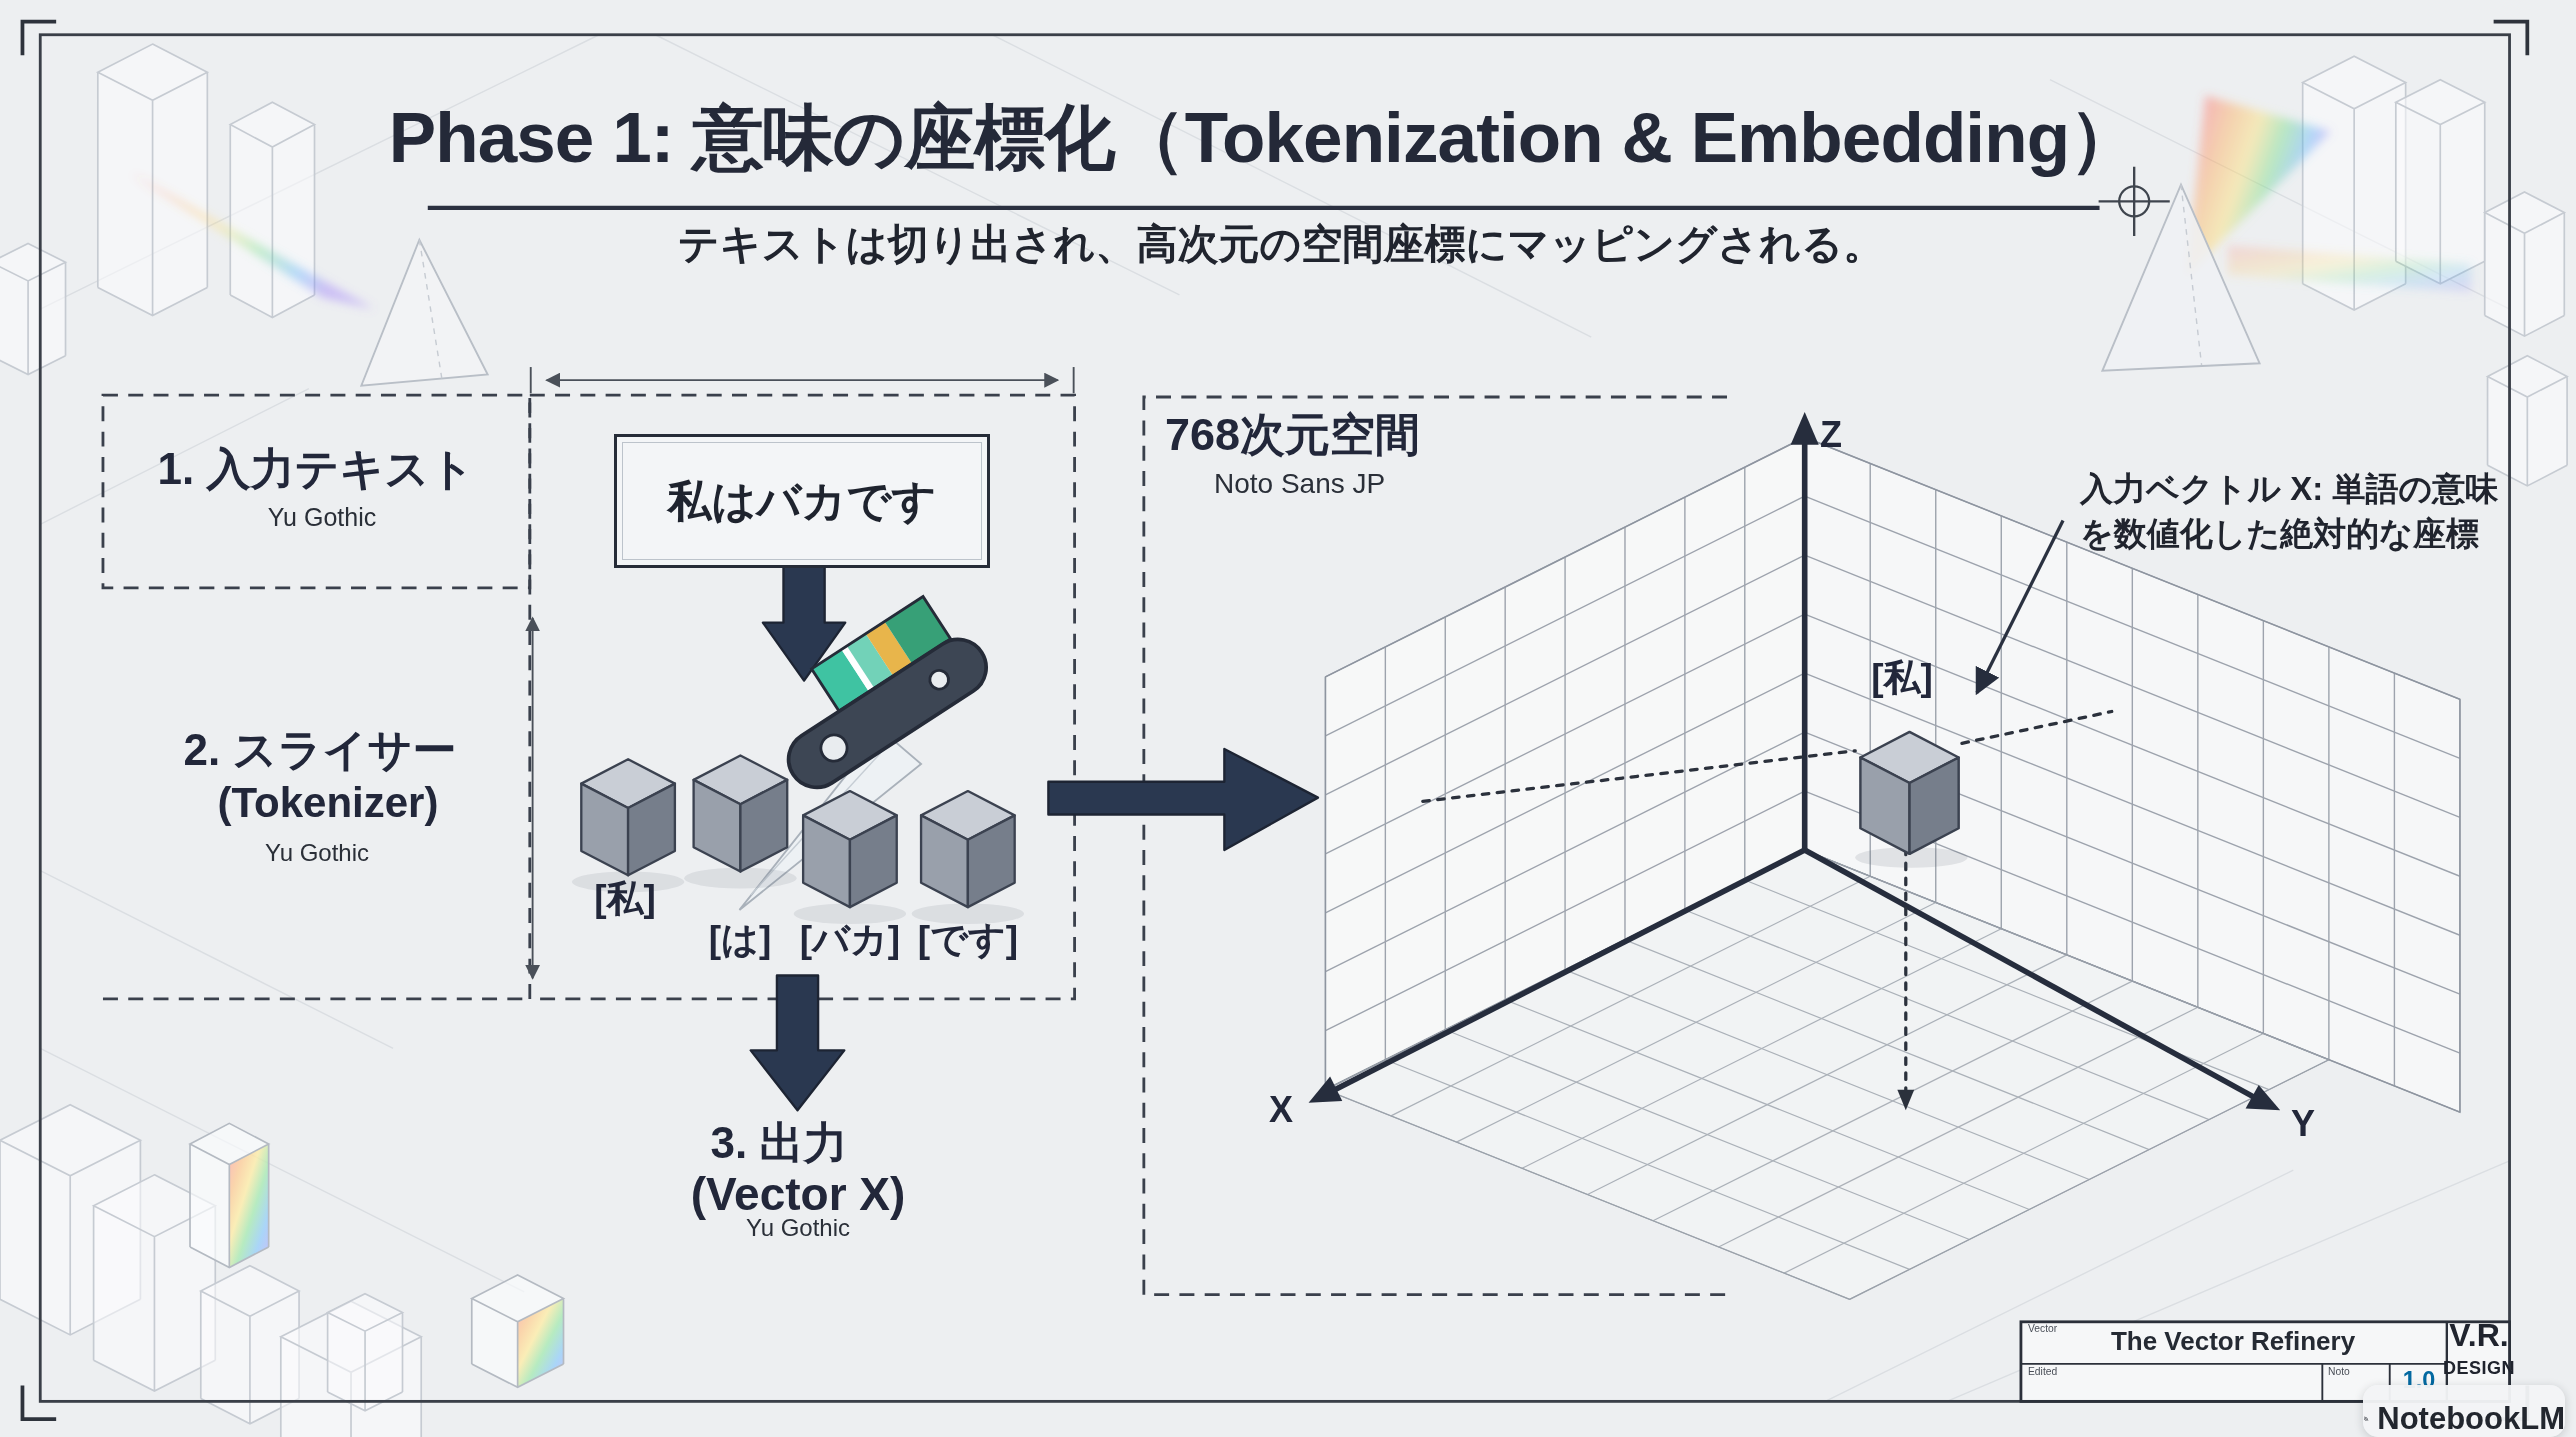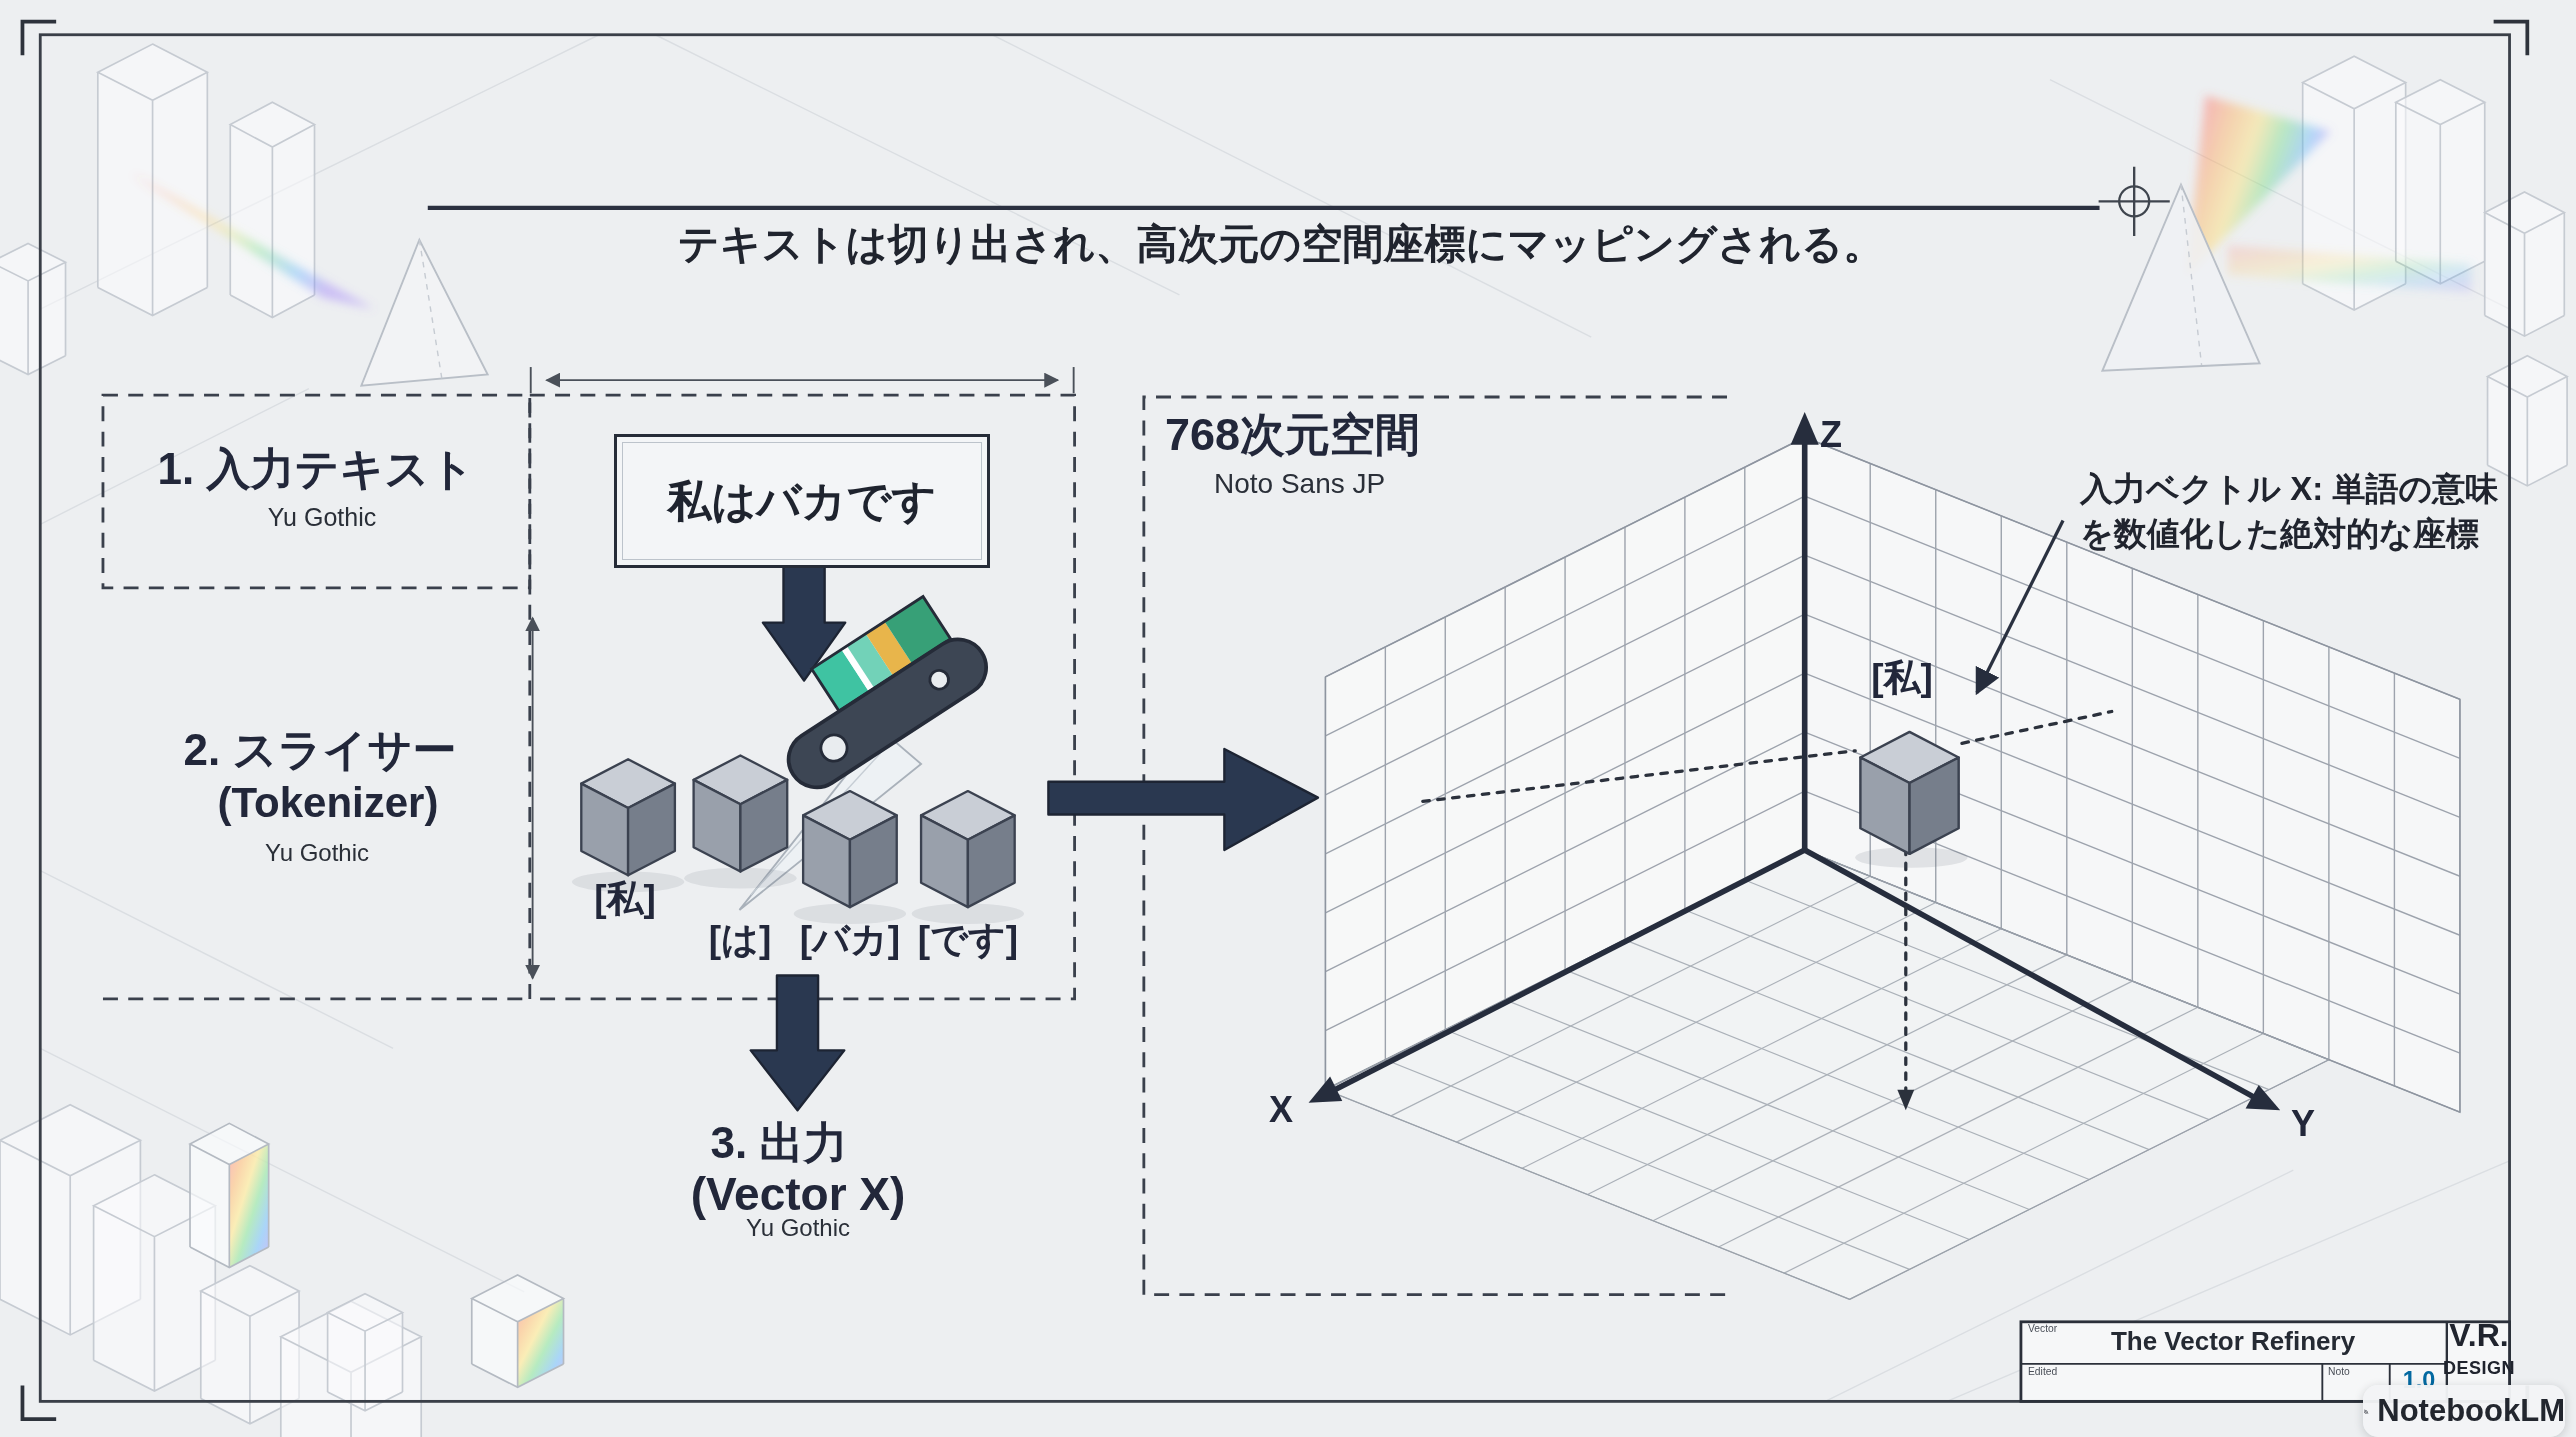"Phase 1: 意味の座標化（Tokenization &" div.t { html: none -> <div>Phase 1: 意味の座標化（Tokenization &amp; Embedding）</div> }
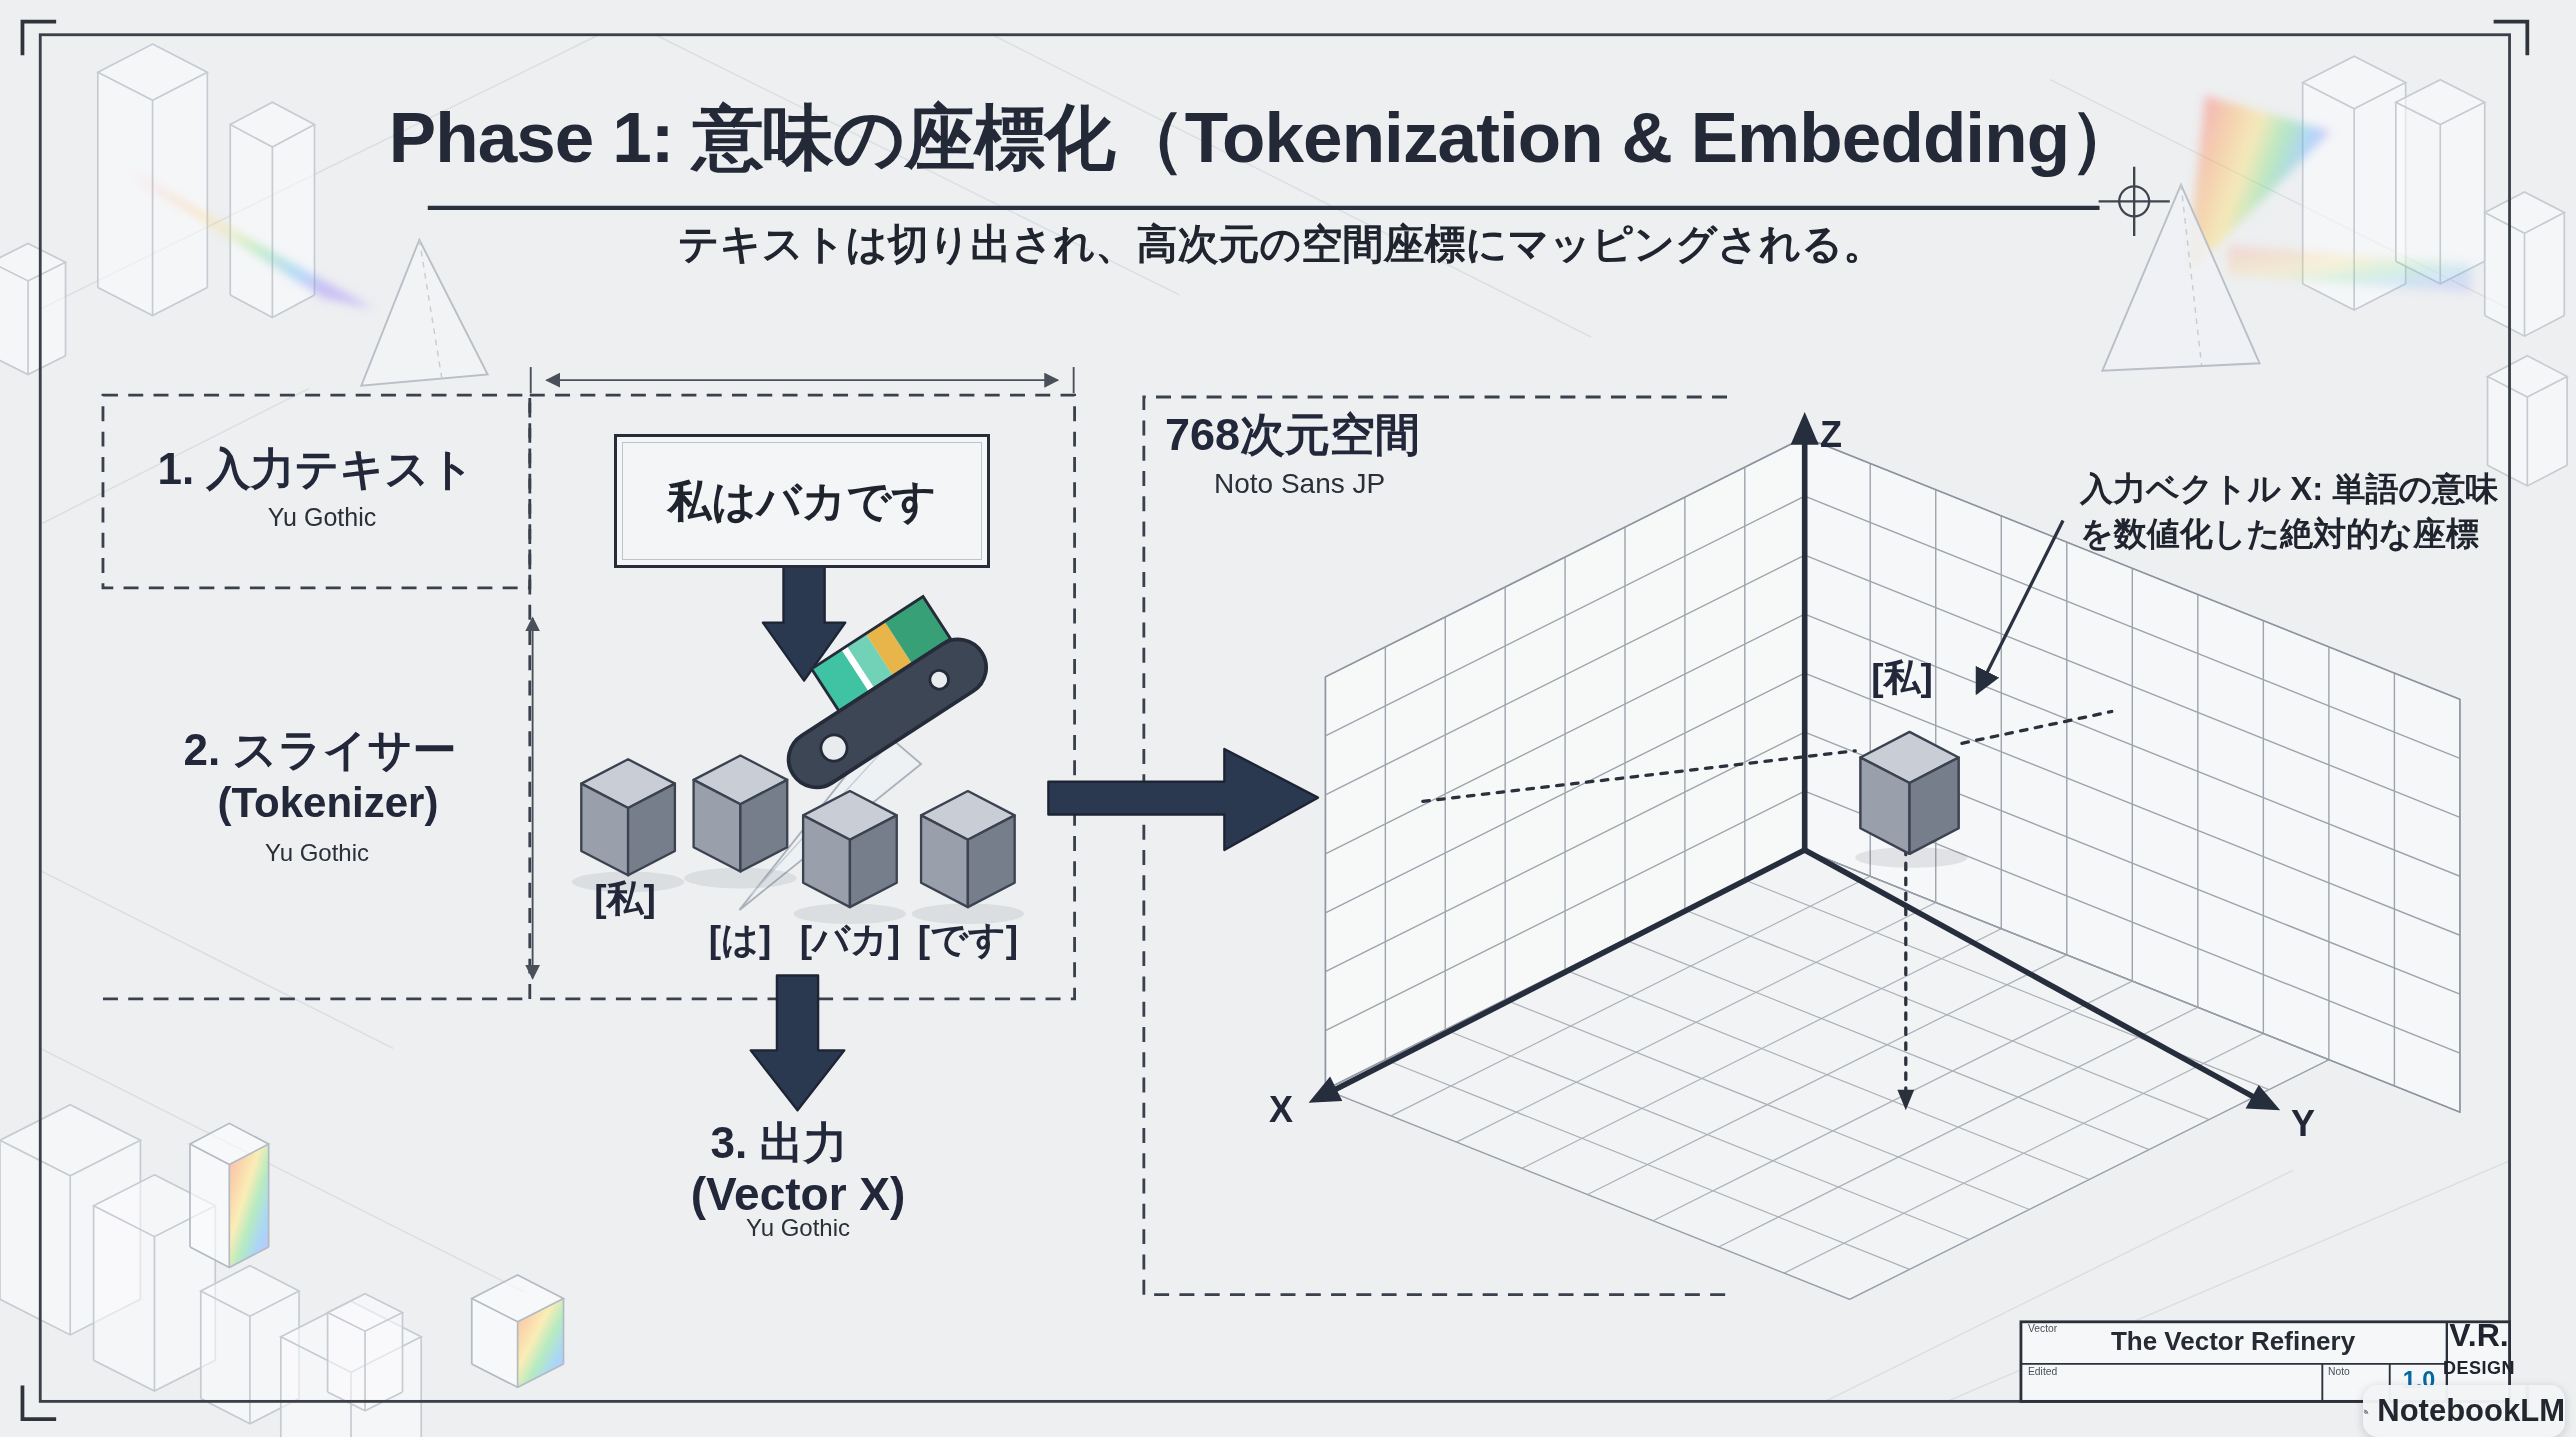"NotebookLM" .pill { align-items: center -> flex-end }
